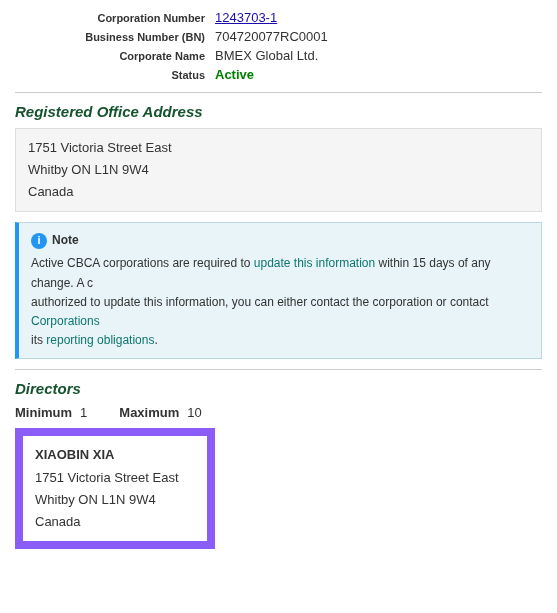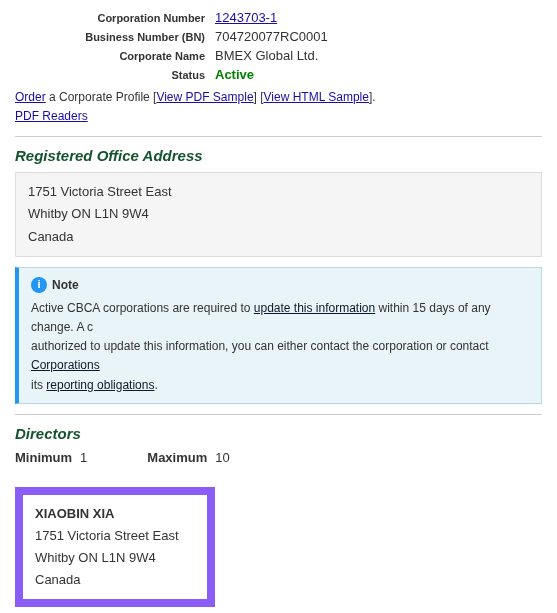"Order a Corporate Profile [View" div.links-row { html: <div> <span>Order</span><span> a Corporate Profile [</span><span>View PDF Sample</span><span>] [</span><span>View HTML Sample</span><span>].</span><br> <span>PDF Readers</span> </div> -> none }
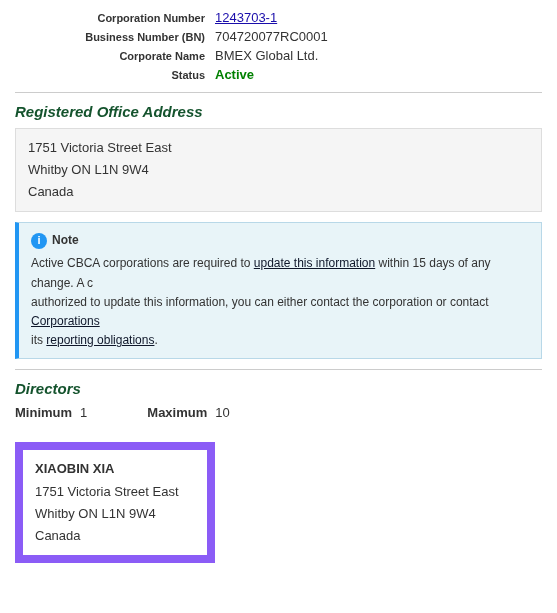"update this information" .note-body a, .note-link { color: #0f172a -> #0f766e; text-decoration: underline -> none }
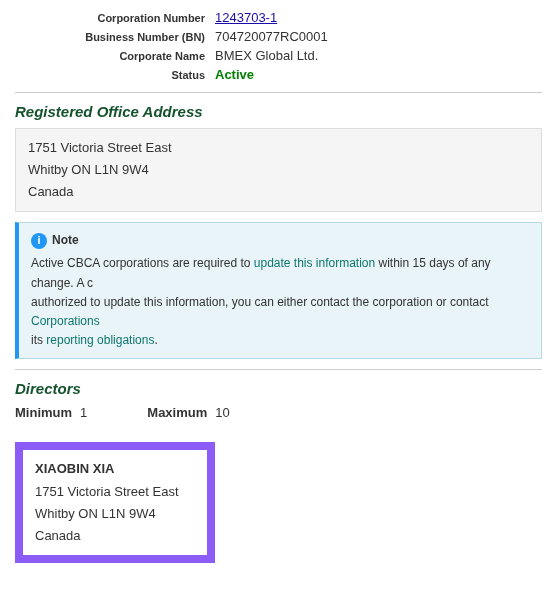"Minimum" .directors-meta { gap: 60px -> 32px; margin-bottom: 22px -> 8px }
